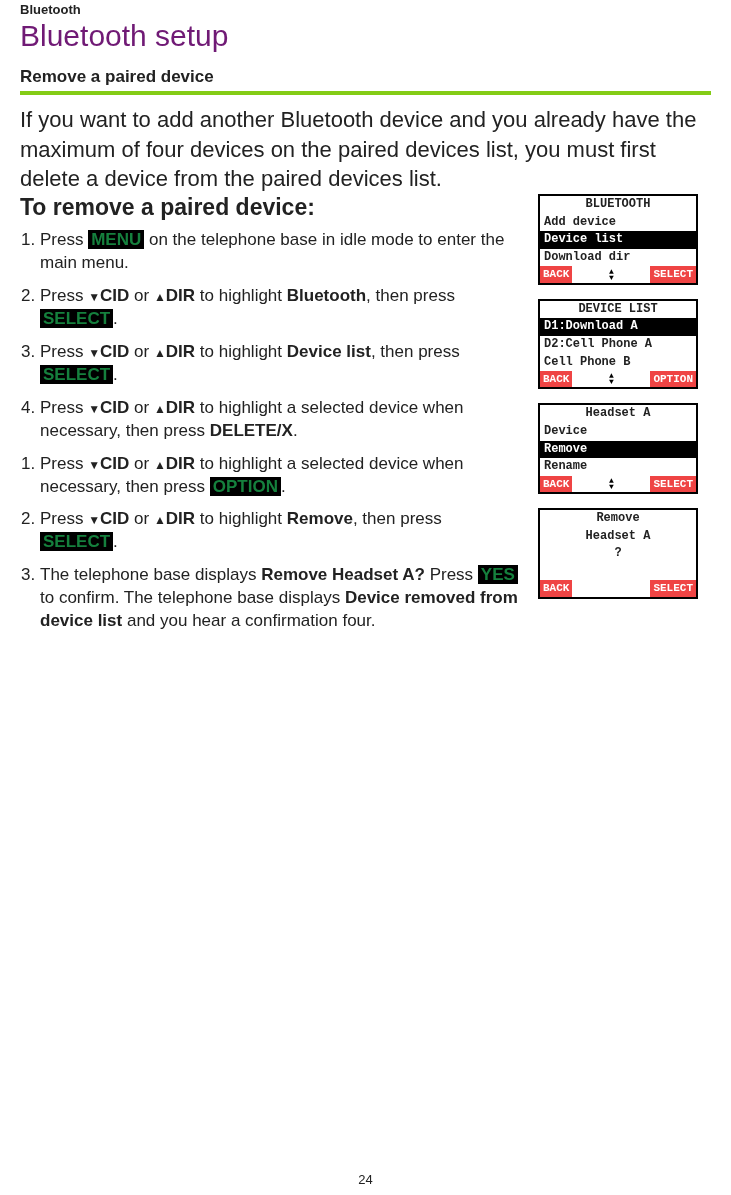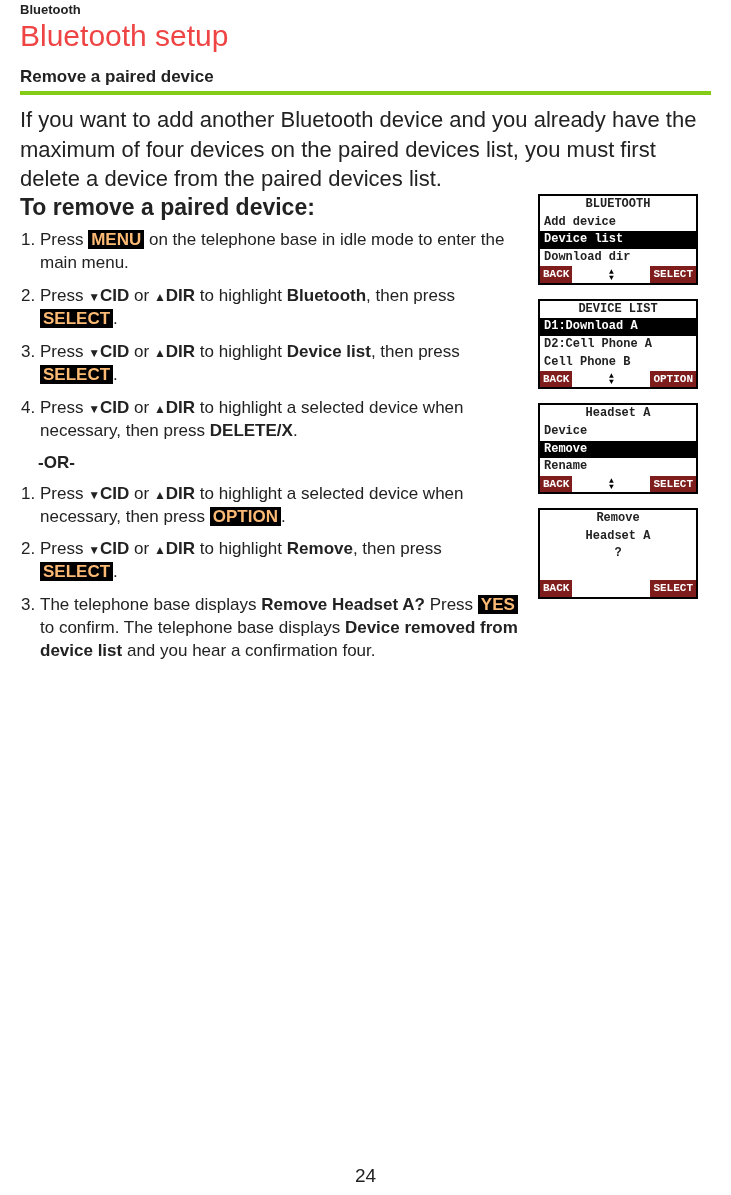"Bluetooth setup" .page-title { color: #ef4444 -> #701a75 }
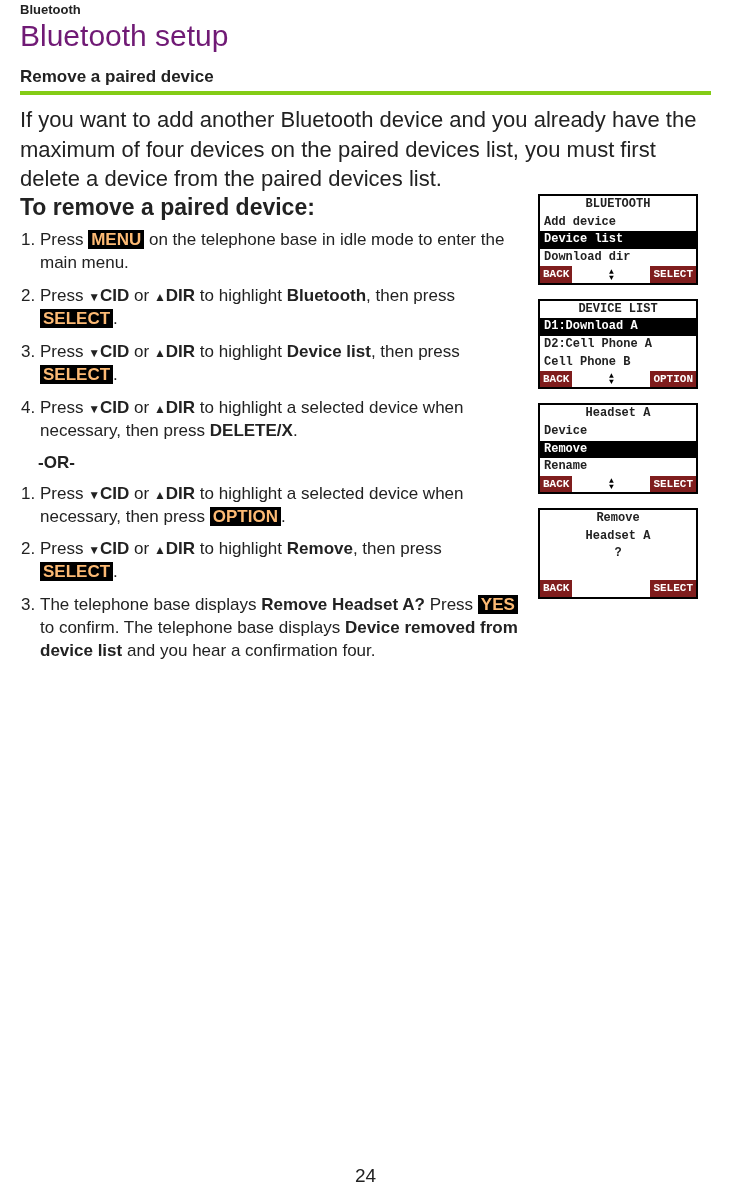"MENU" .key { color: #fdba74 -> #15803d }
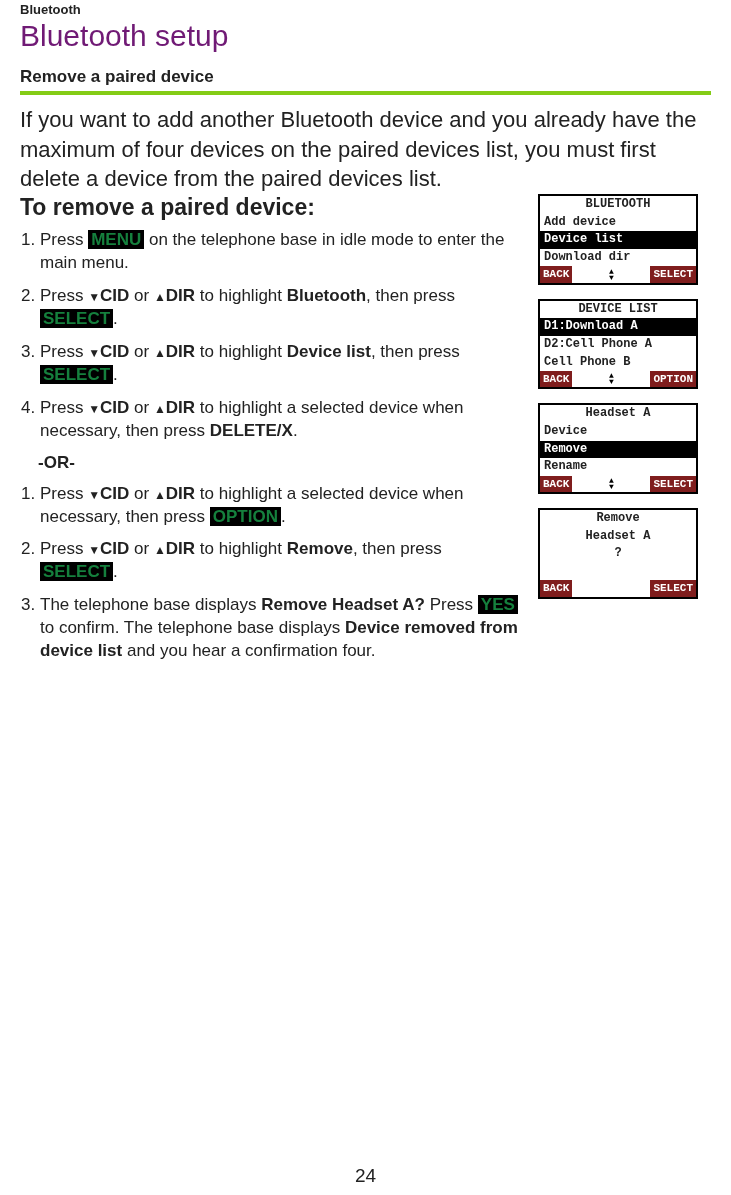"BACK" .lcd .sk { background: #7f1d1d -> #ef4444 }
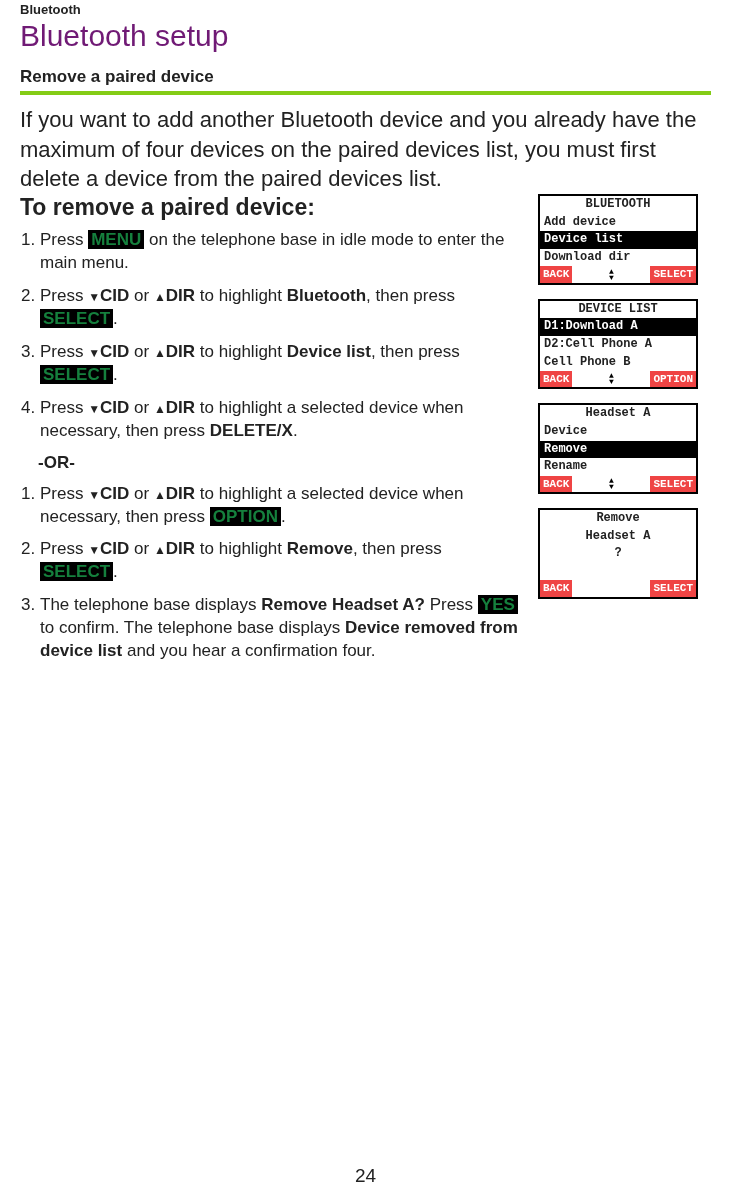"-OR-" div.or-label { html: <div>-OR-</div> -> none }
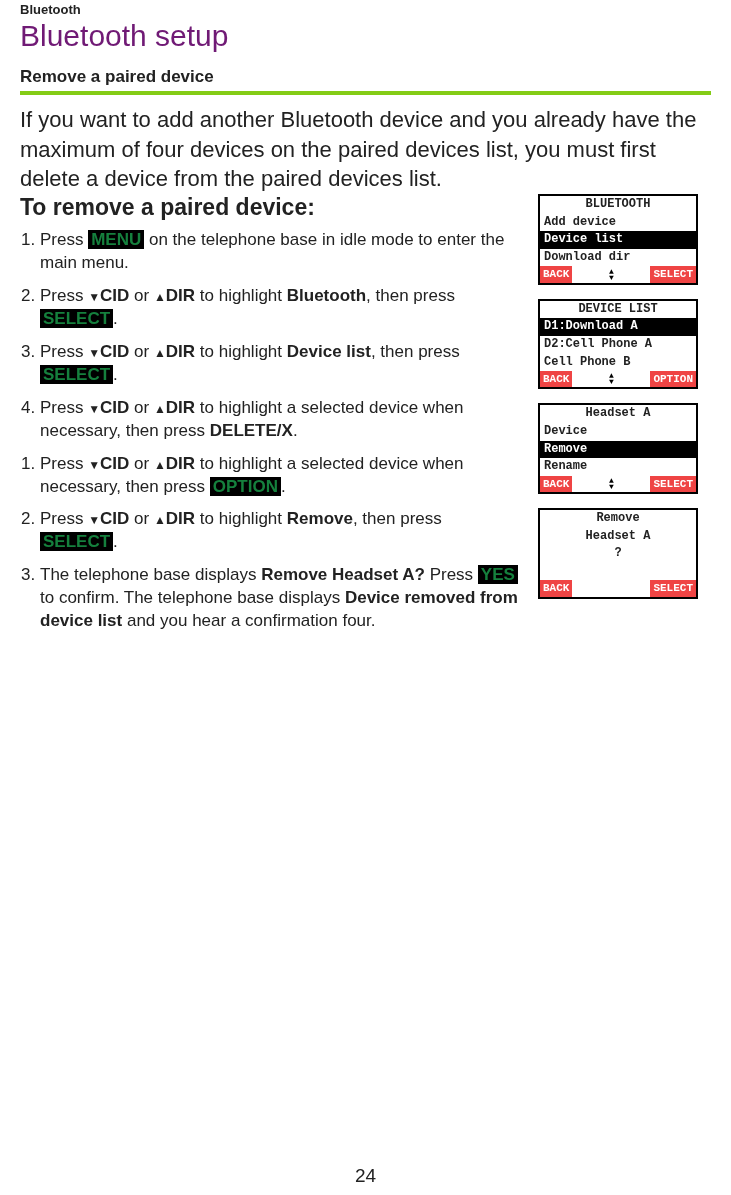"24" .page-number { font-size: 19px -> 13px }
